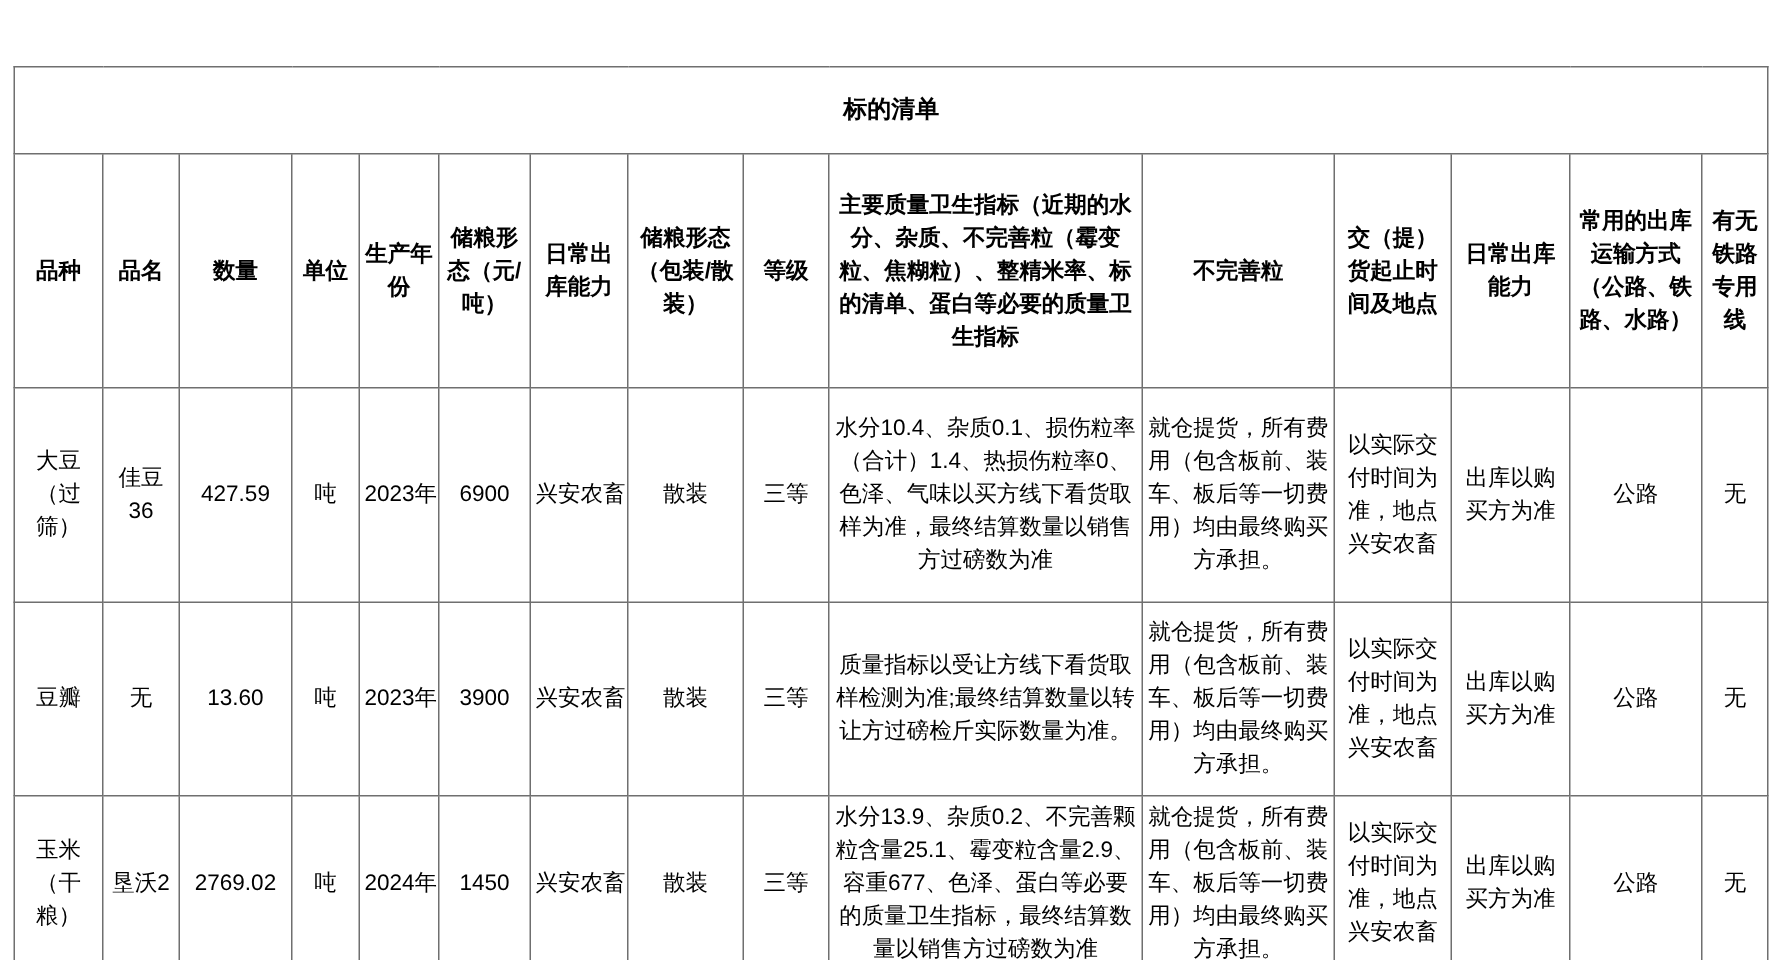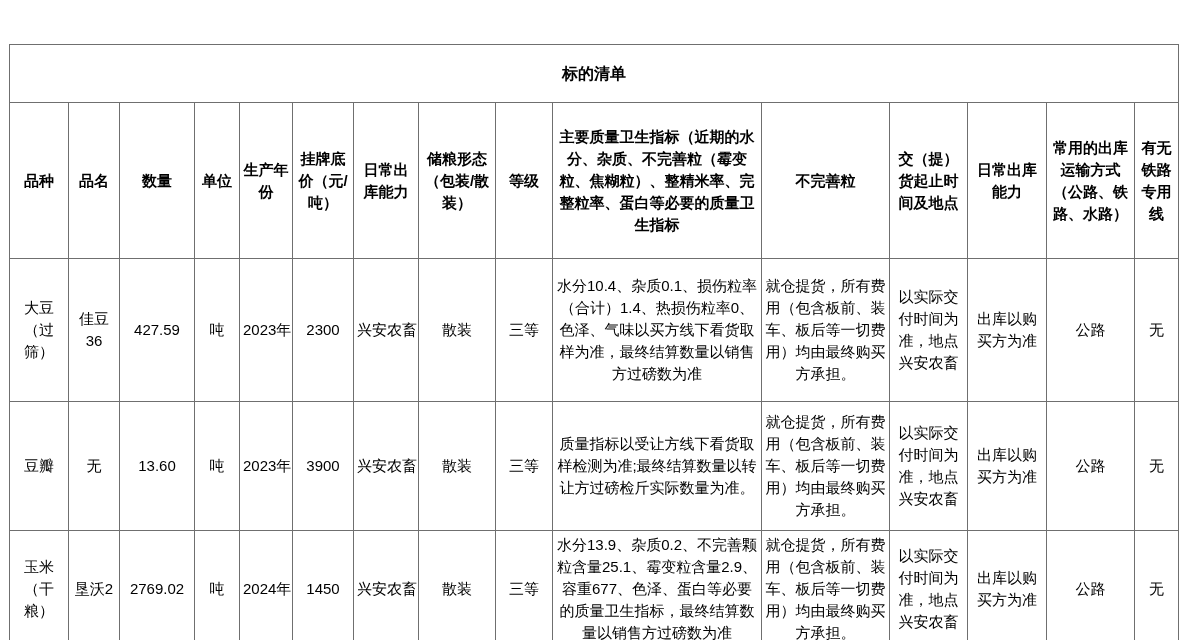"主要质量卫生指标（近期的水分、杂质、不完善粒（霉变粒、焦糊粒）、整精米率、完整粒" th { text: 完整粒率 -> 标的清单 }
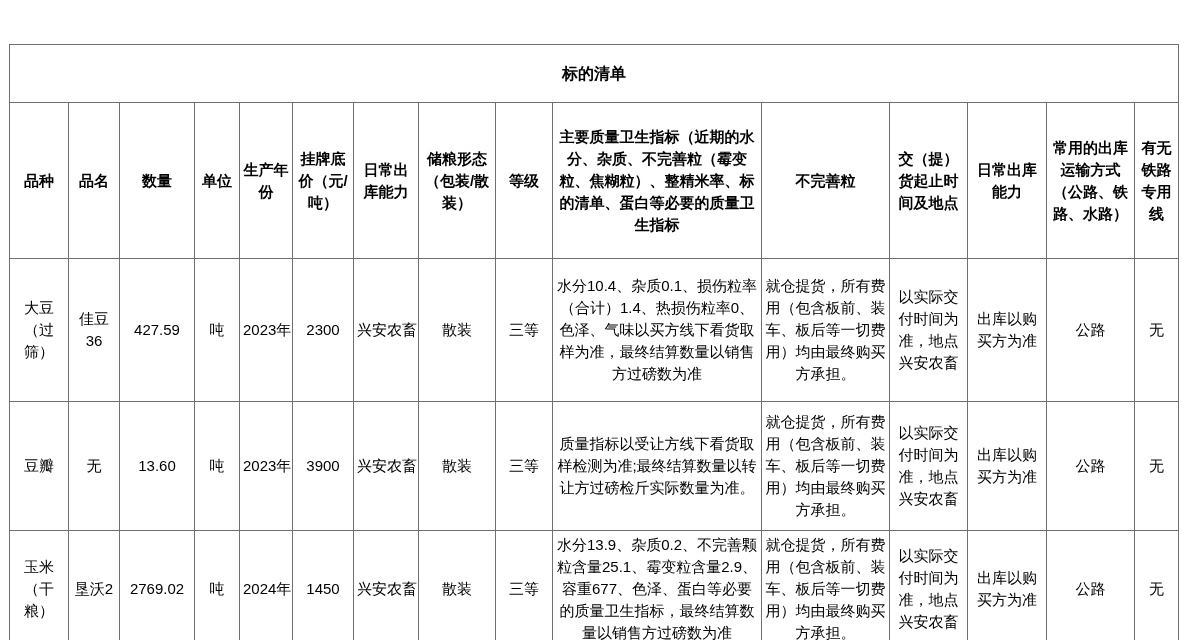"挂牌底价（元/吨）" th { text: 挂牌底价 -> 储粮形态 }
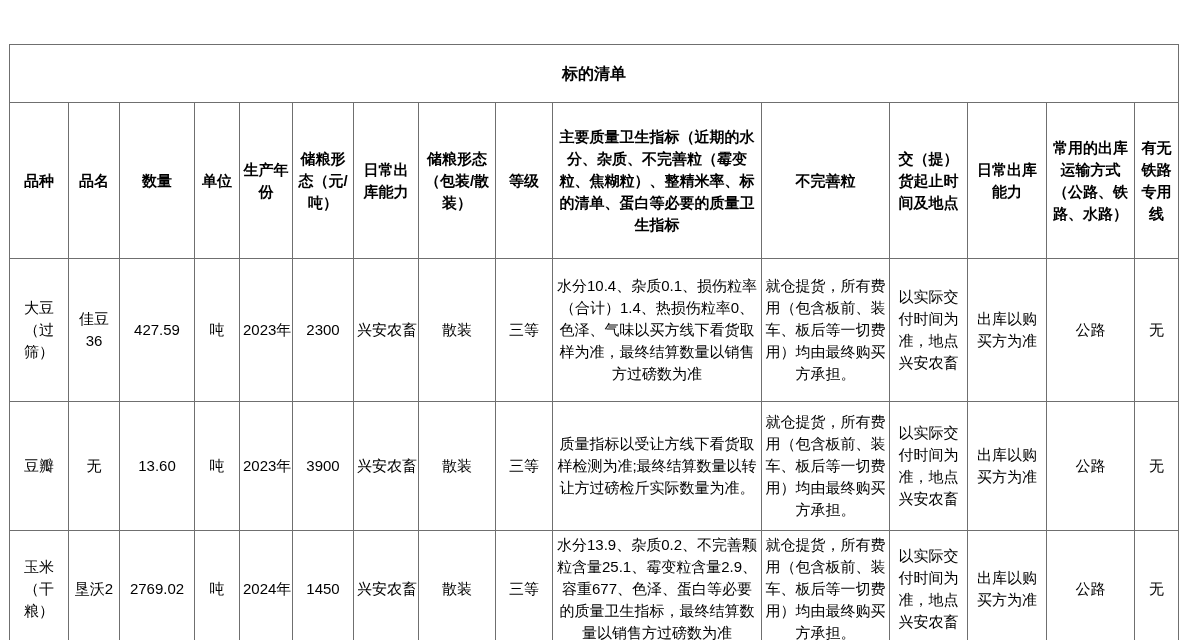"2300" td { text: 2300 -> 6900 }
